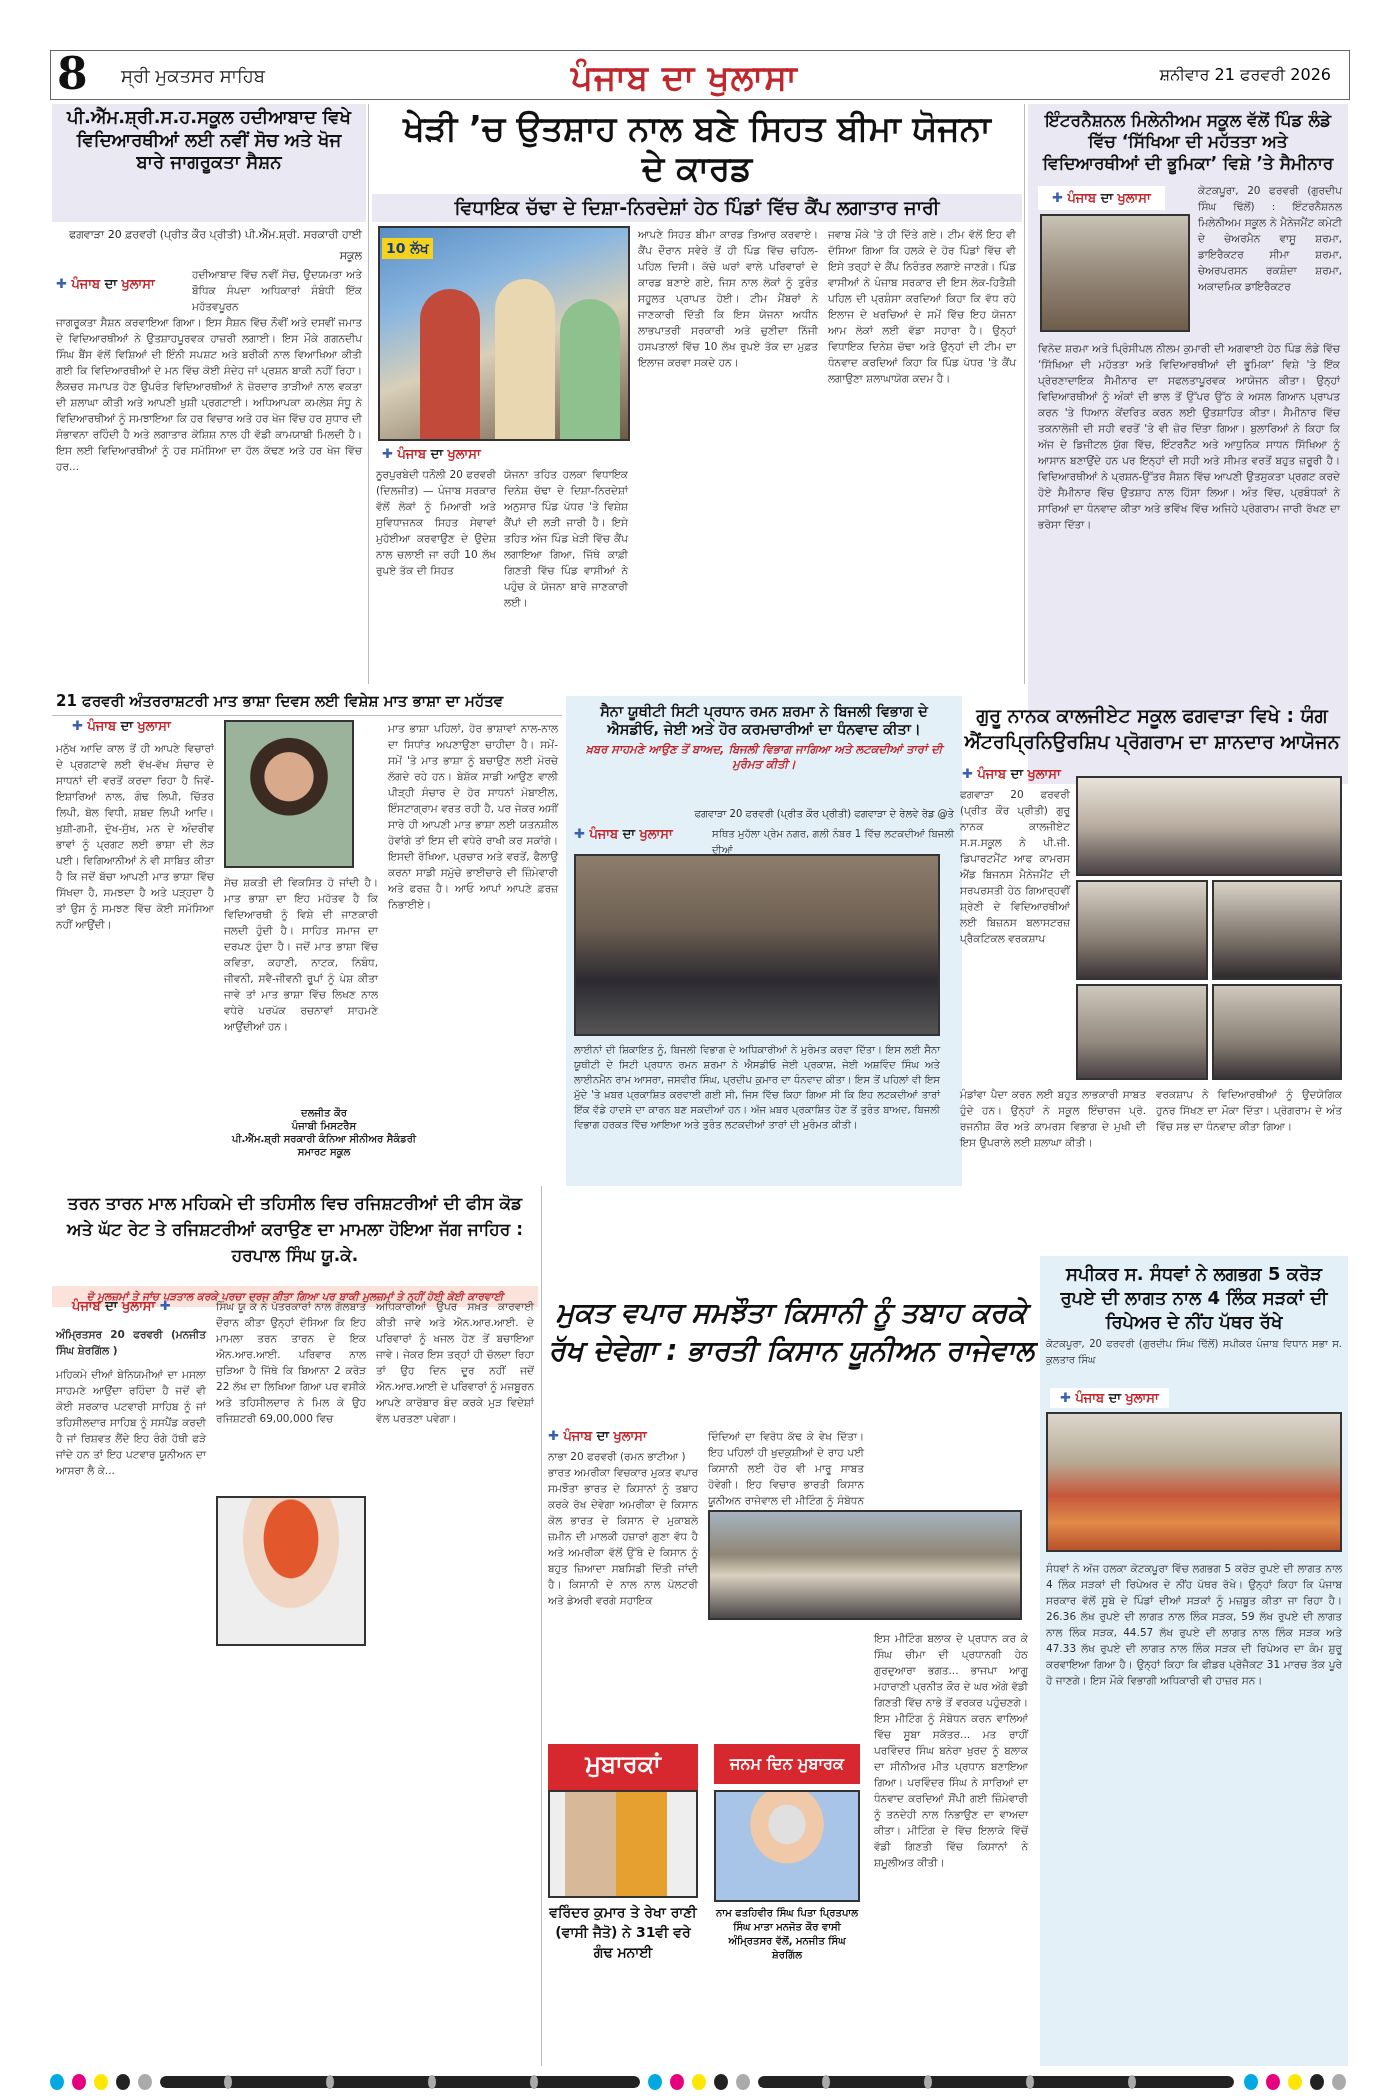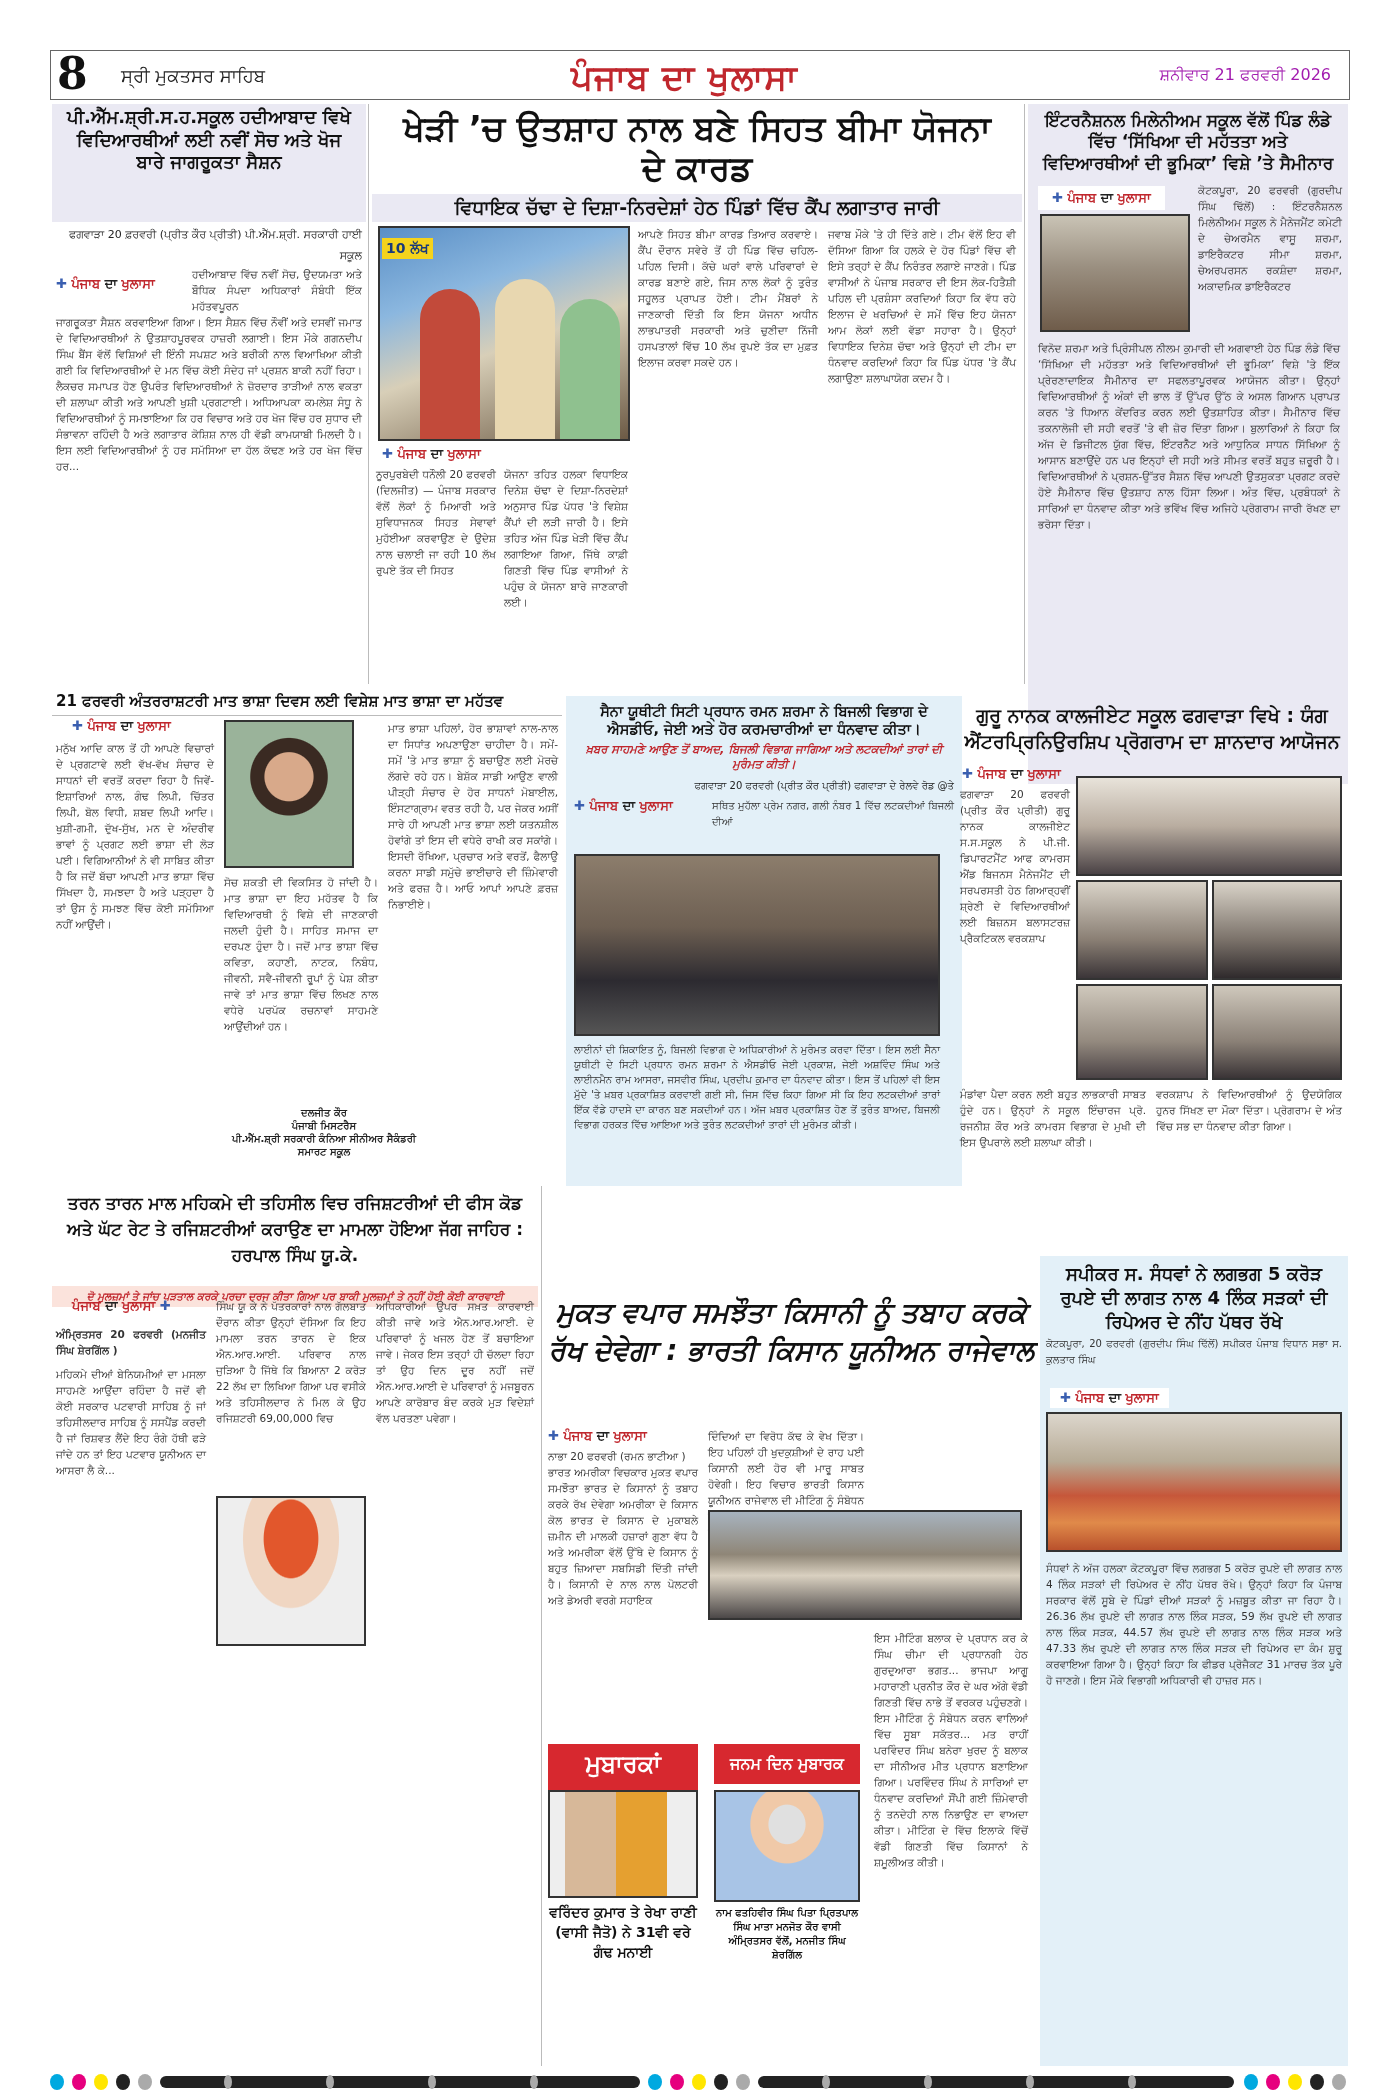"ਸ਼ਨੀਵਾਰ 21 ਫਰਵਰੀ 2026" .paper-date { color: #a21caf -> #000000 }
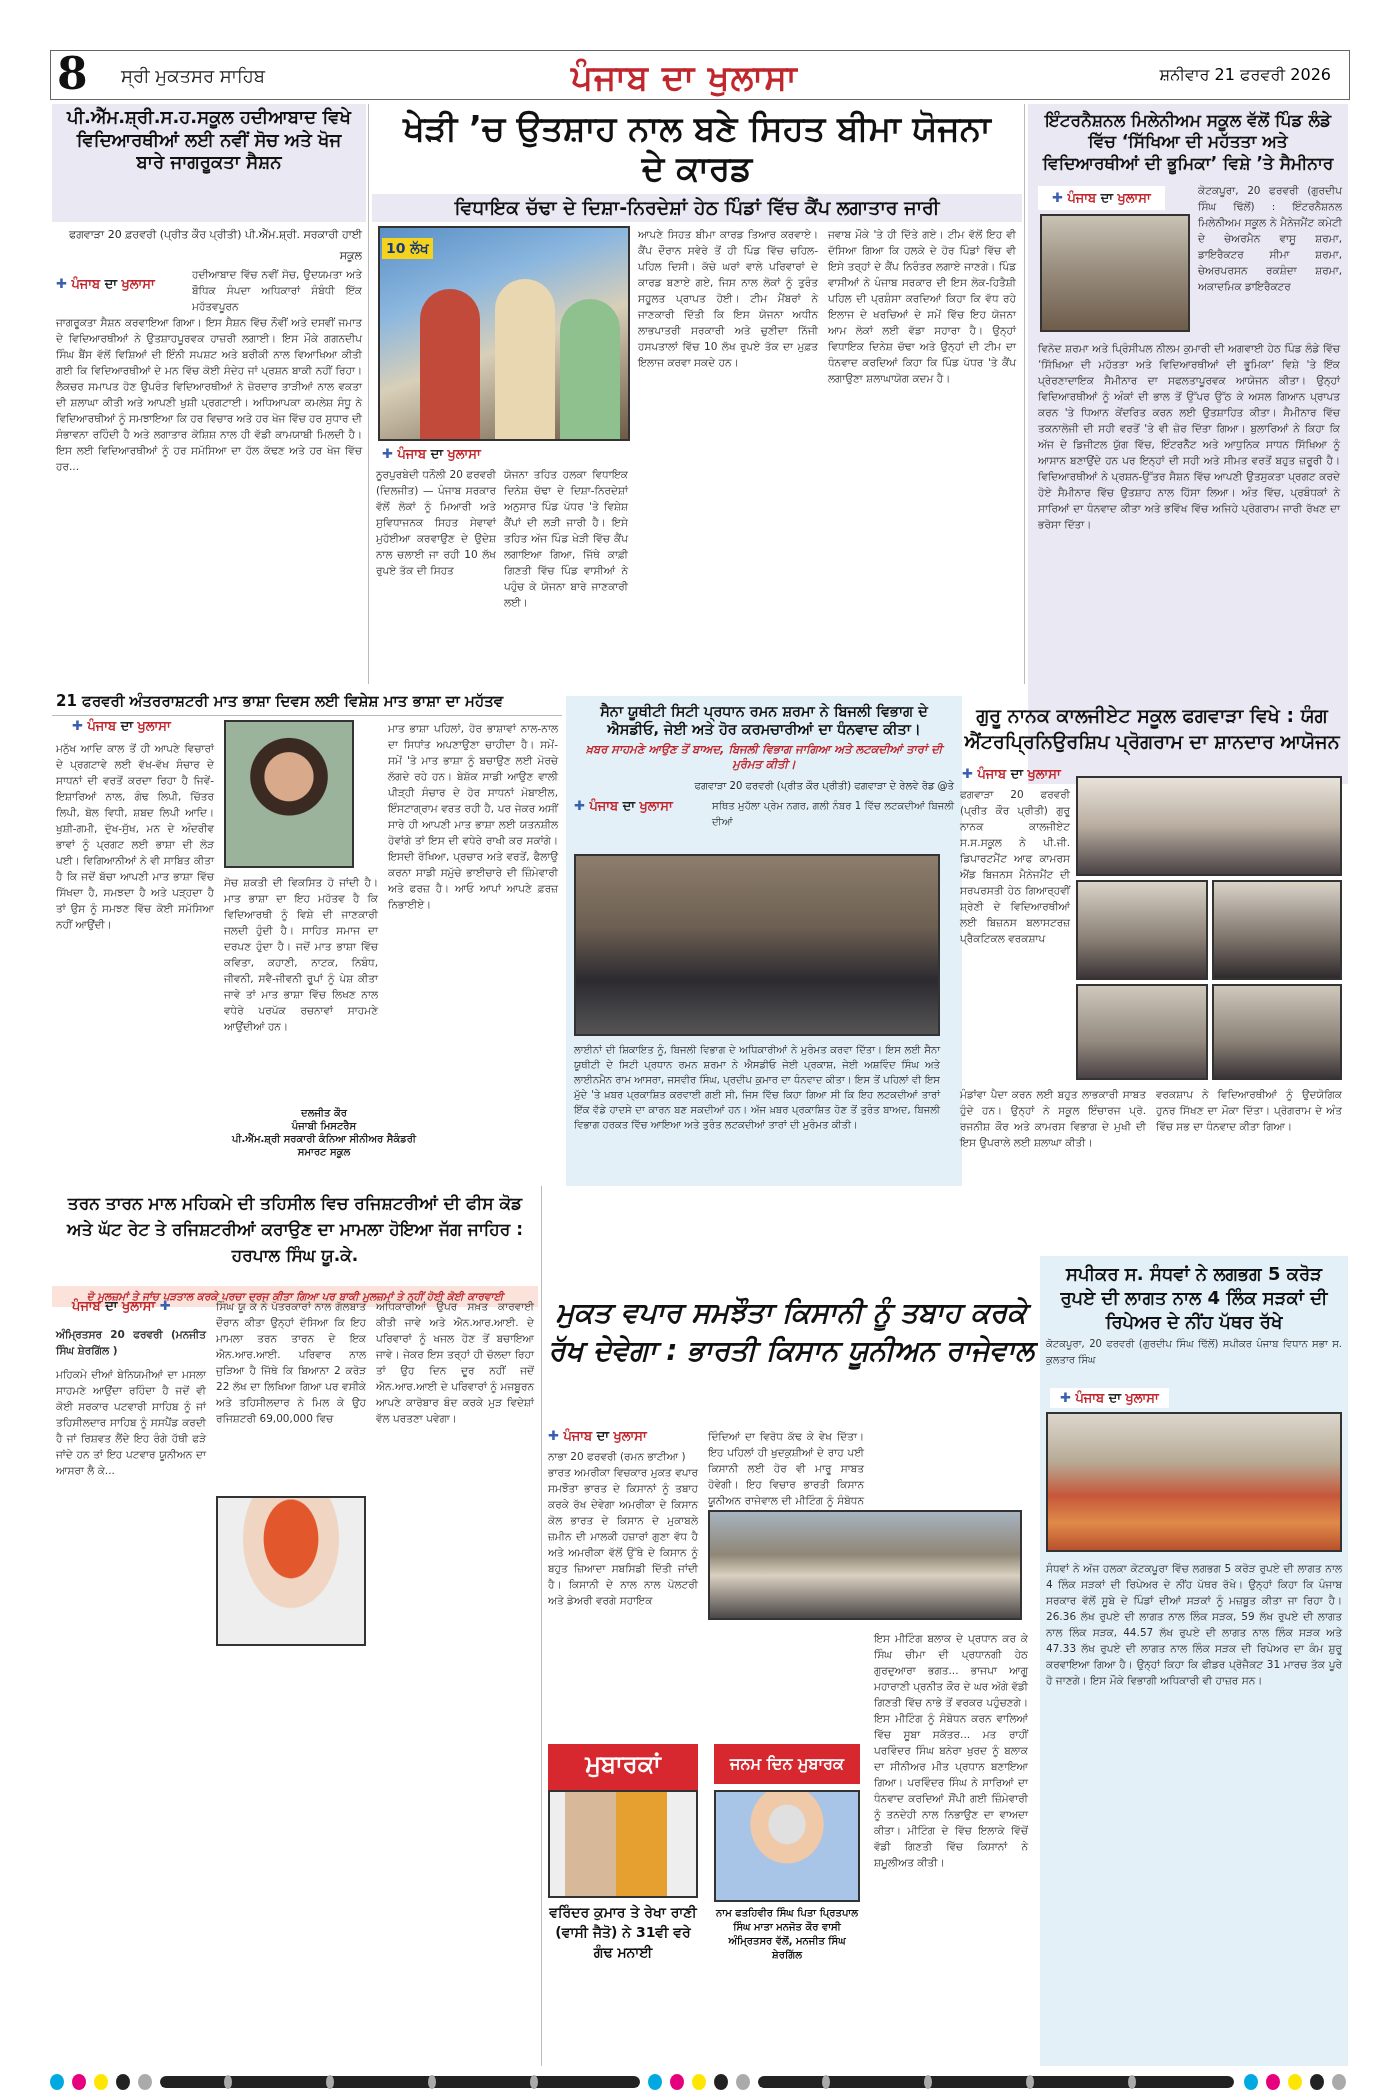"ਫਗਵਾੜਾ 20 ਫਰਵਰੀ (ਪ੍ਰੀਤ ਕੌਰ ਪ੍ਰੀਤੀ) ਫਗਵਾੜਾ" div.dateline { margin-top: none -> 28px }
